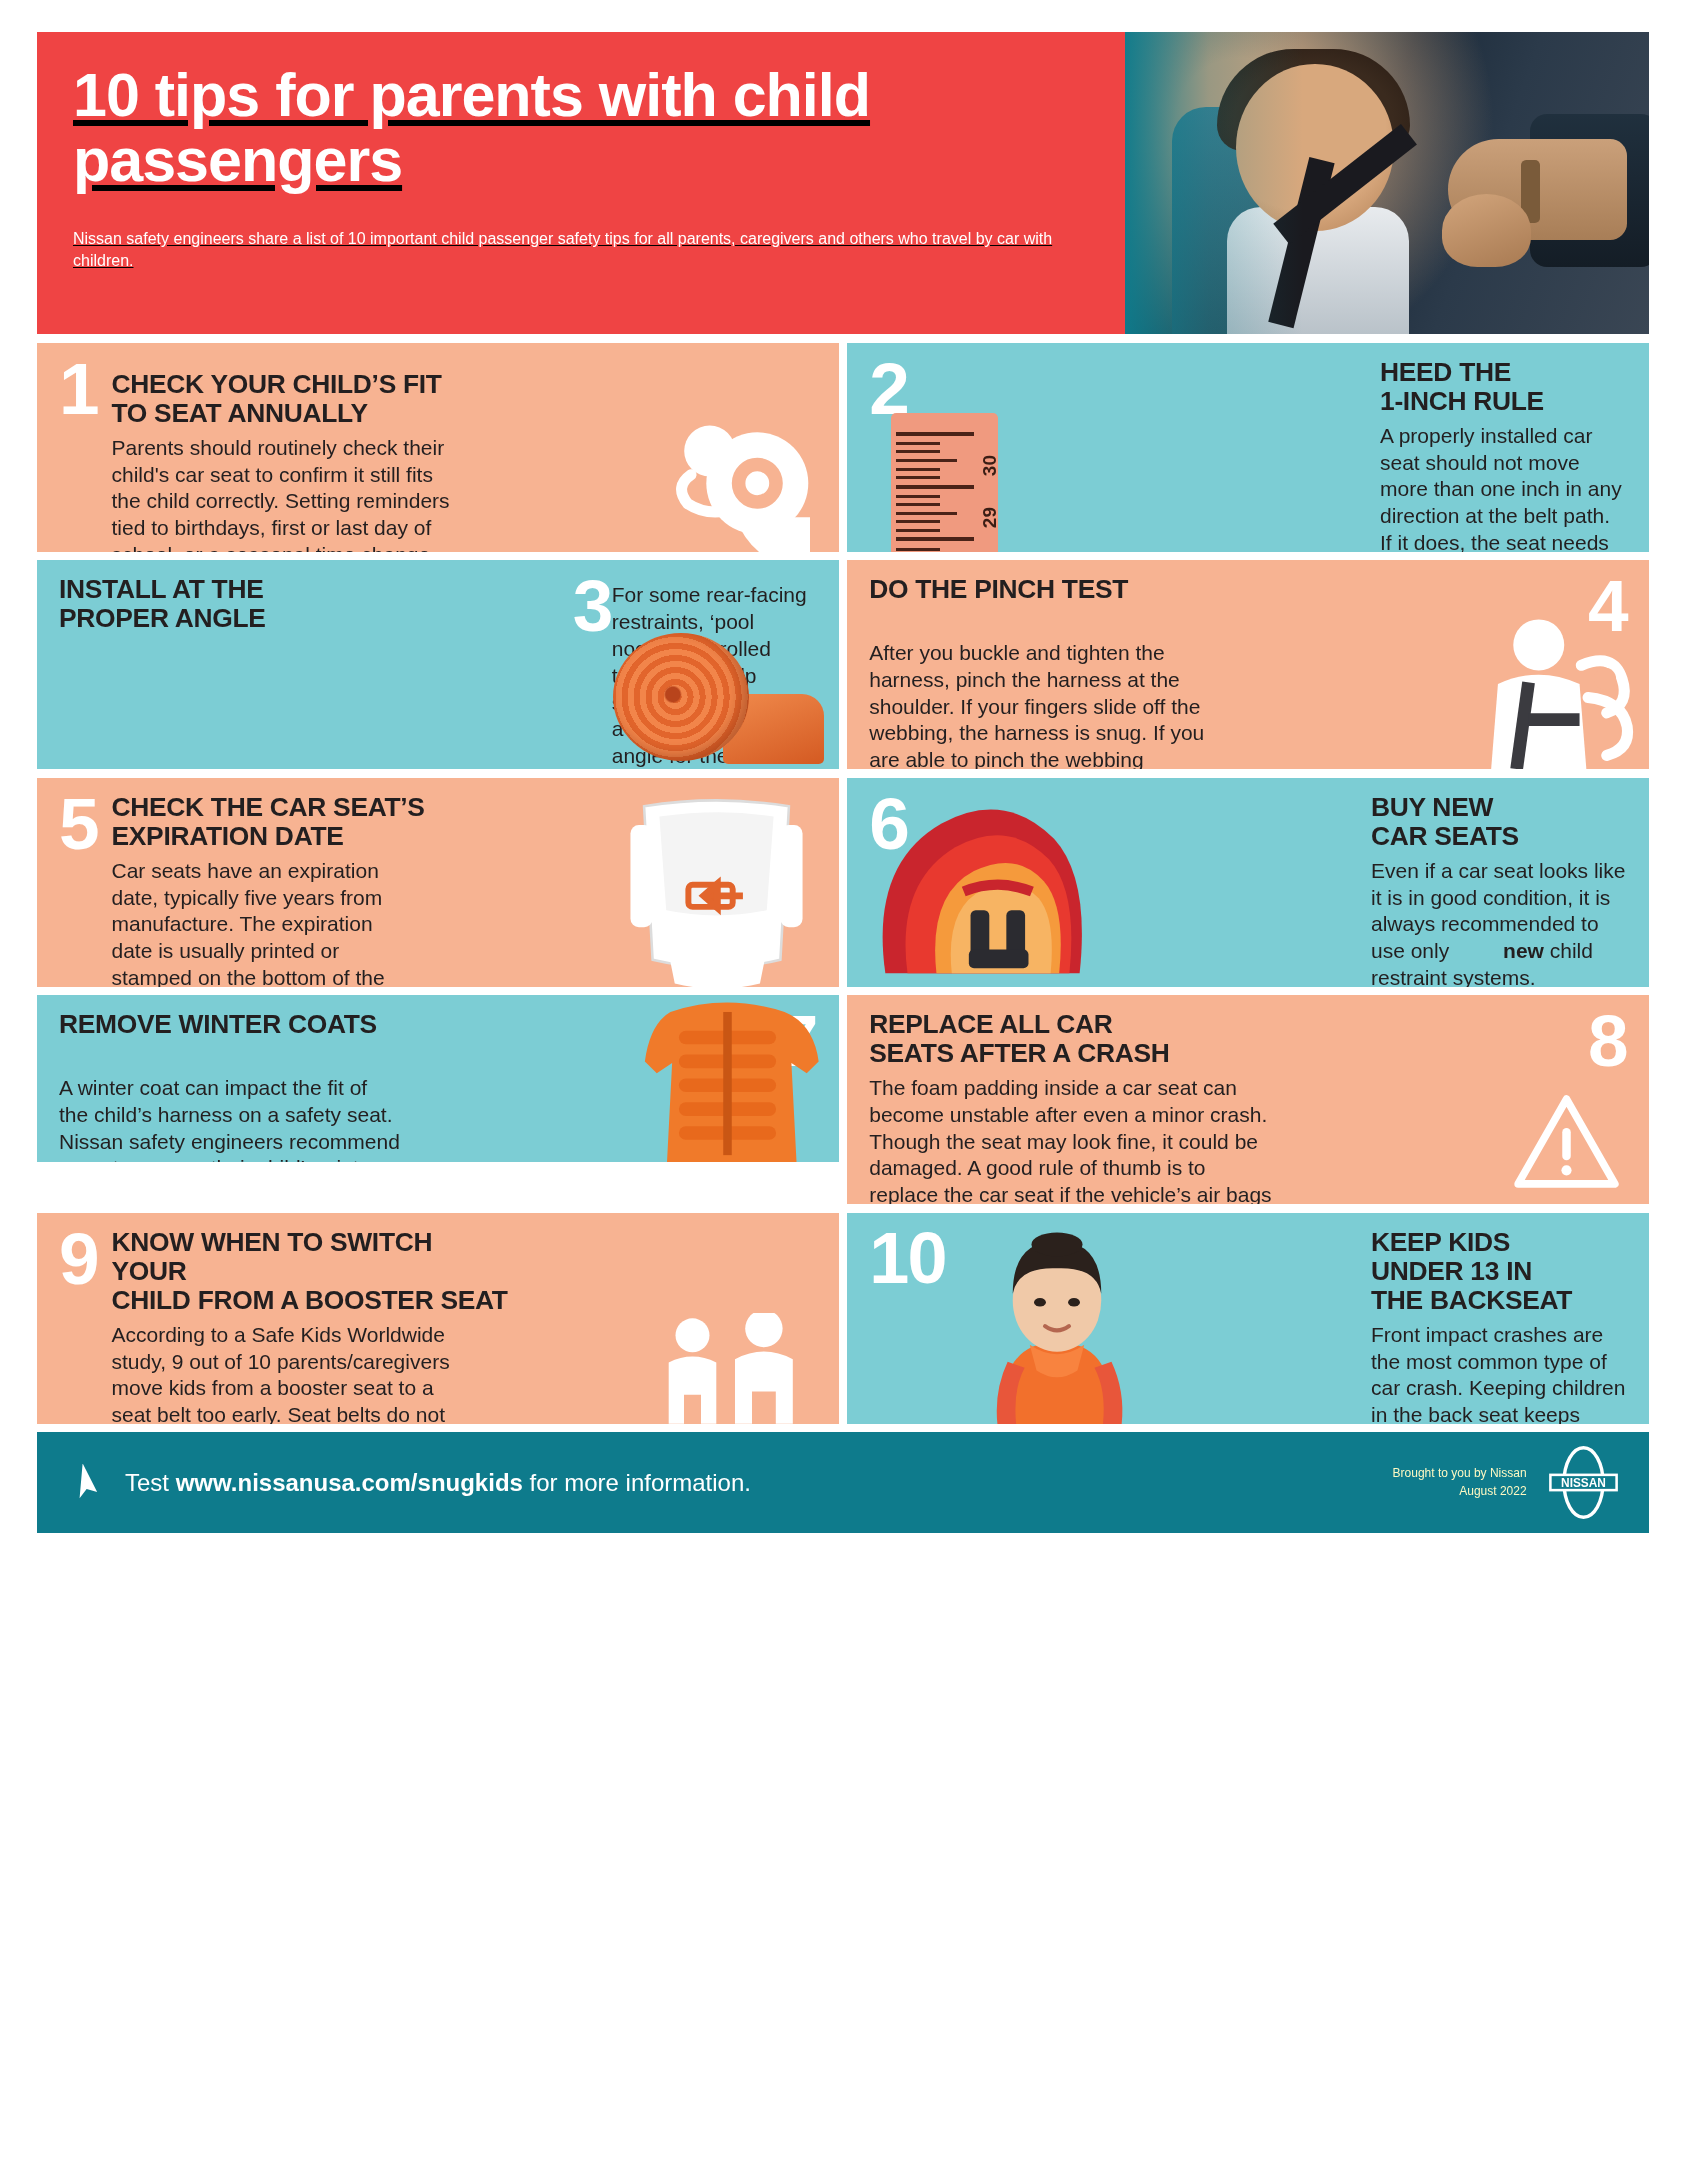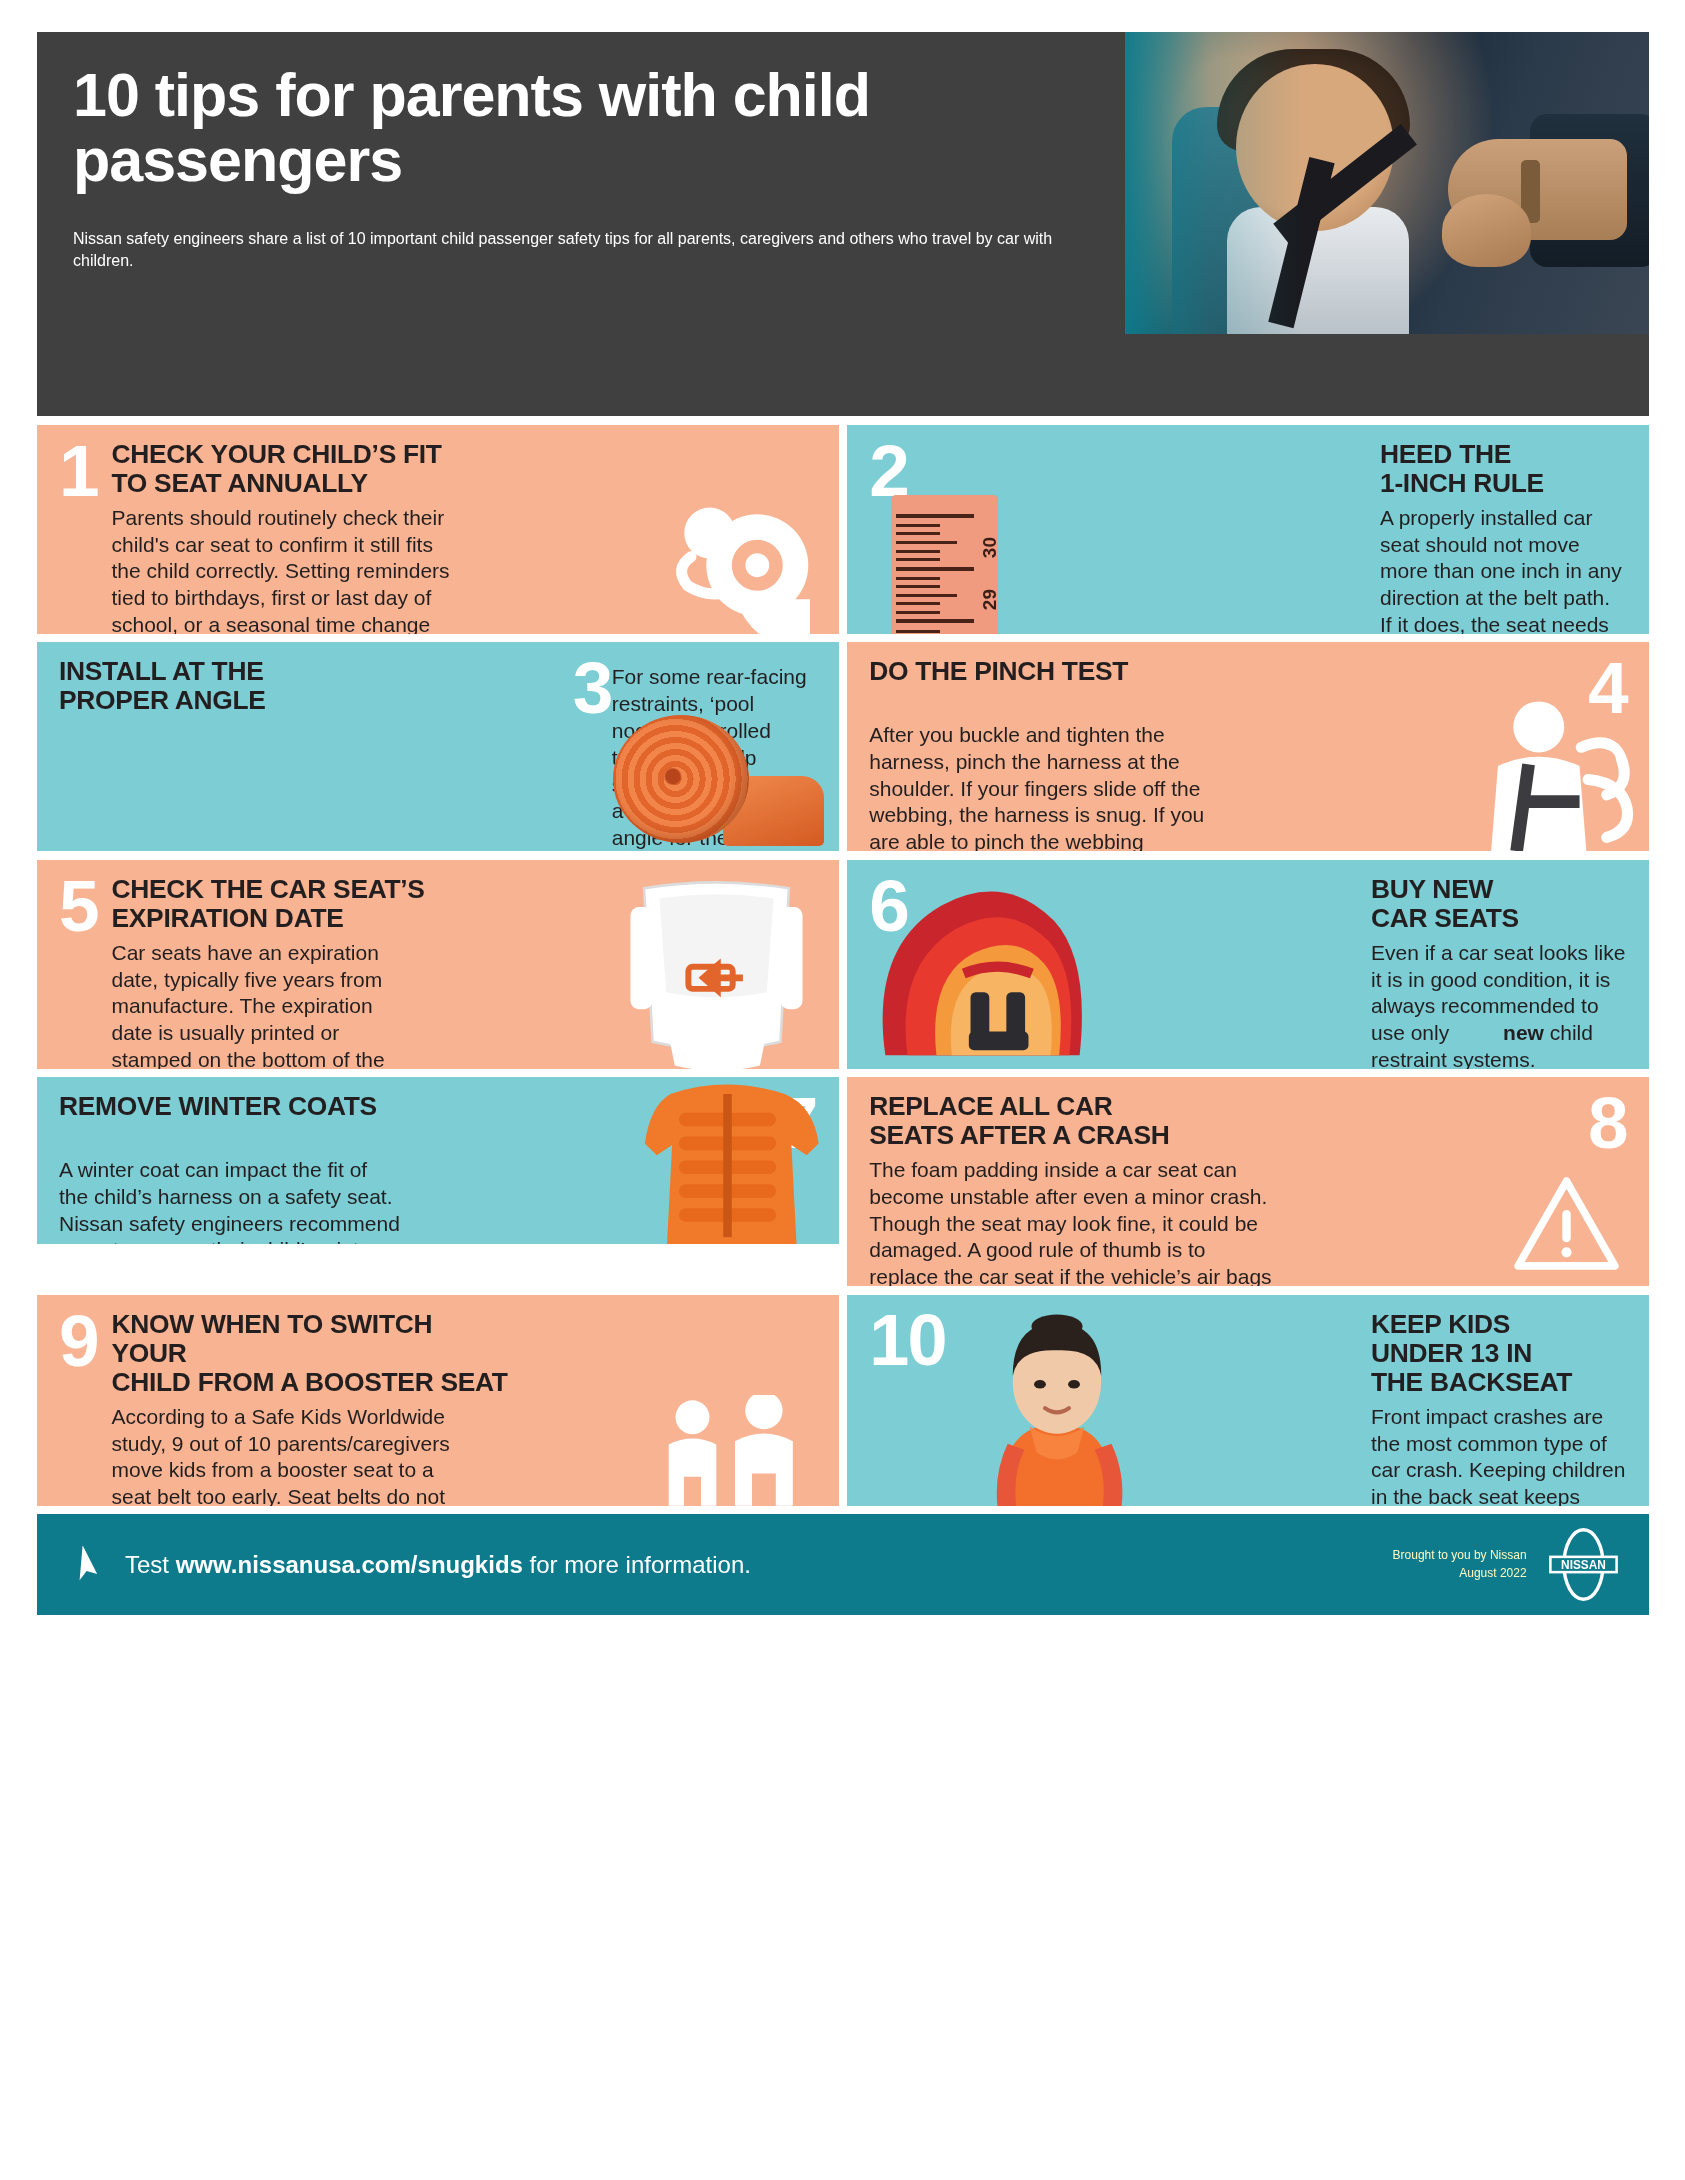"10 tips for parents with" .header { background: #404040 -> #ef4444; height: 384px -> 302px; text-decoration: none -> underline }
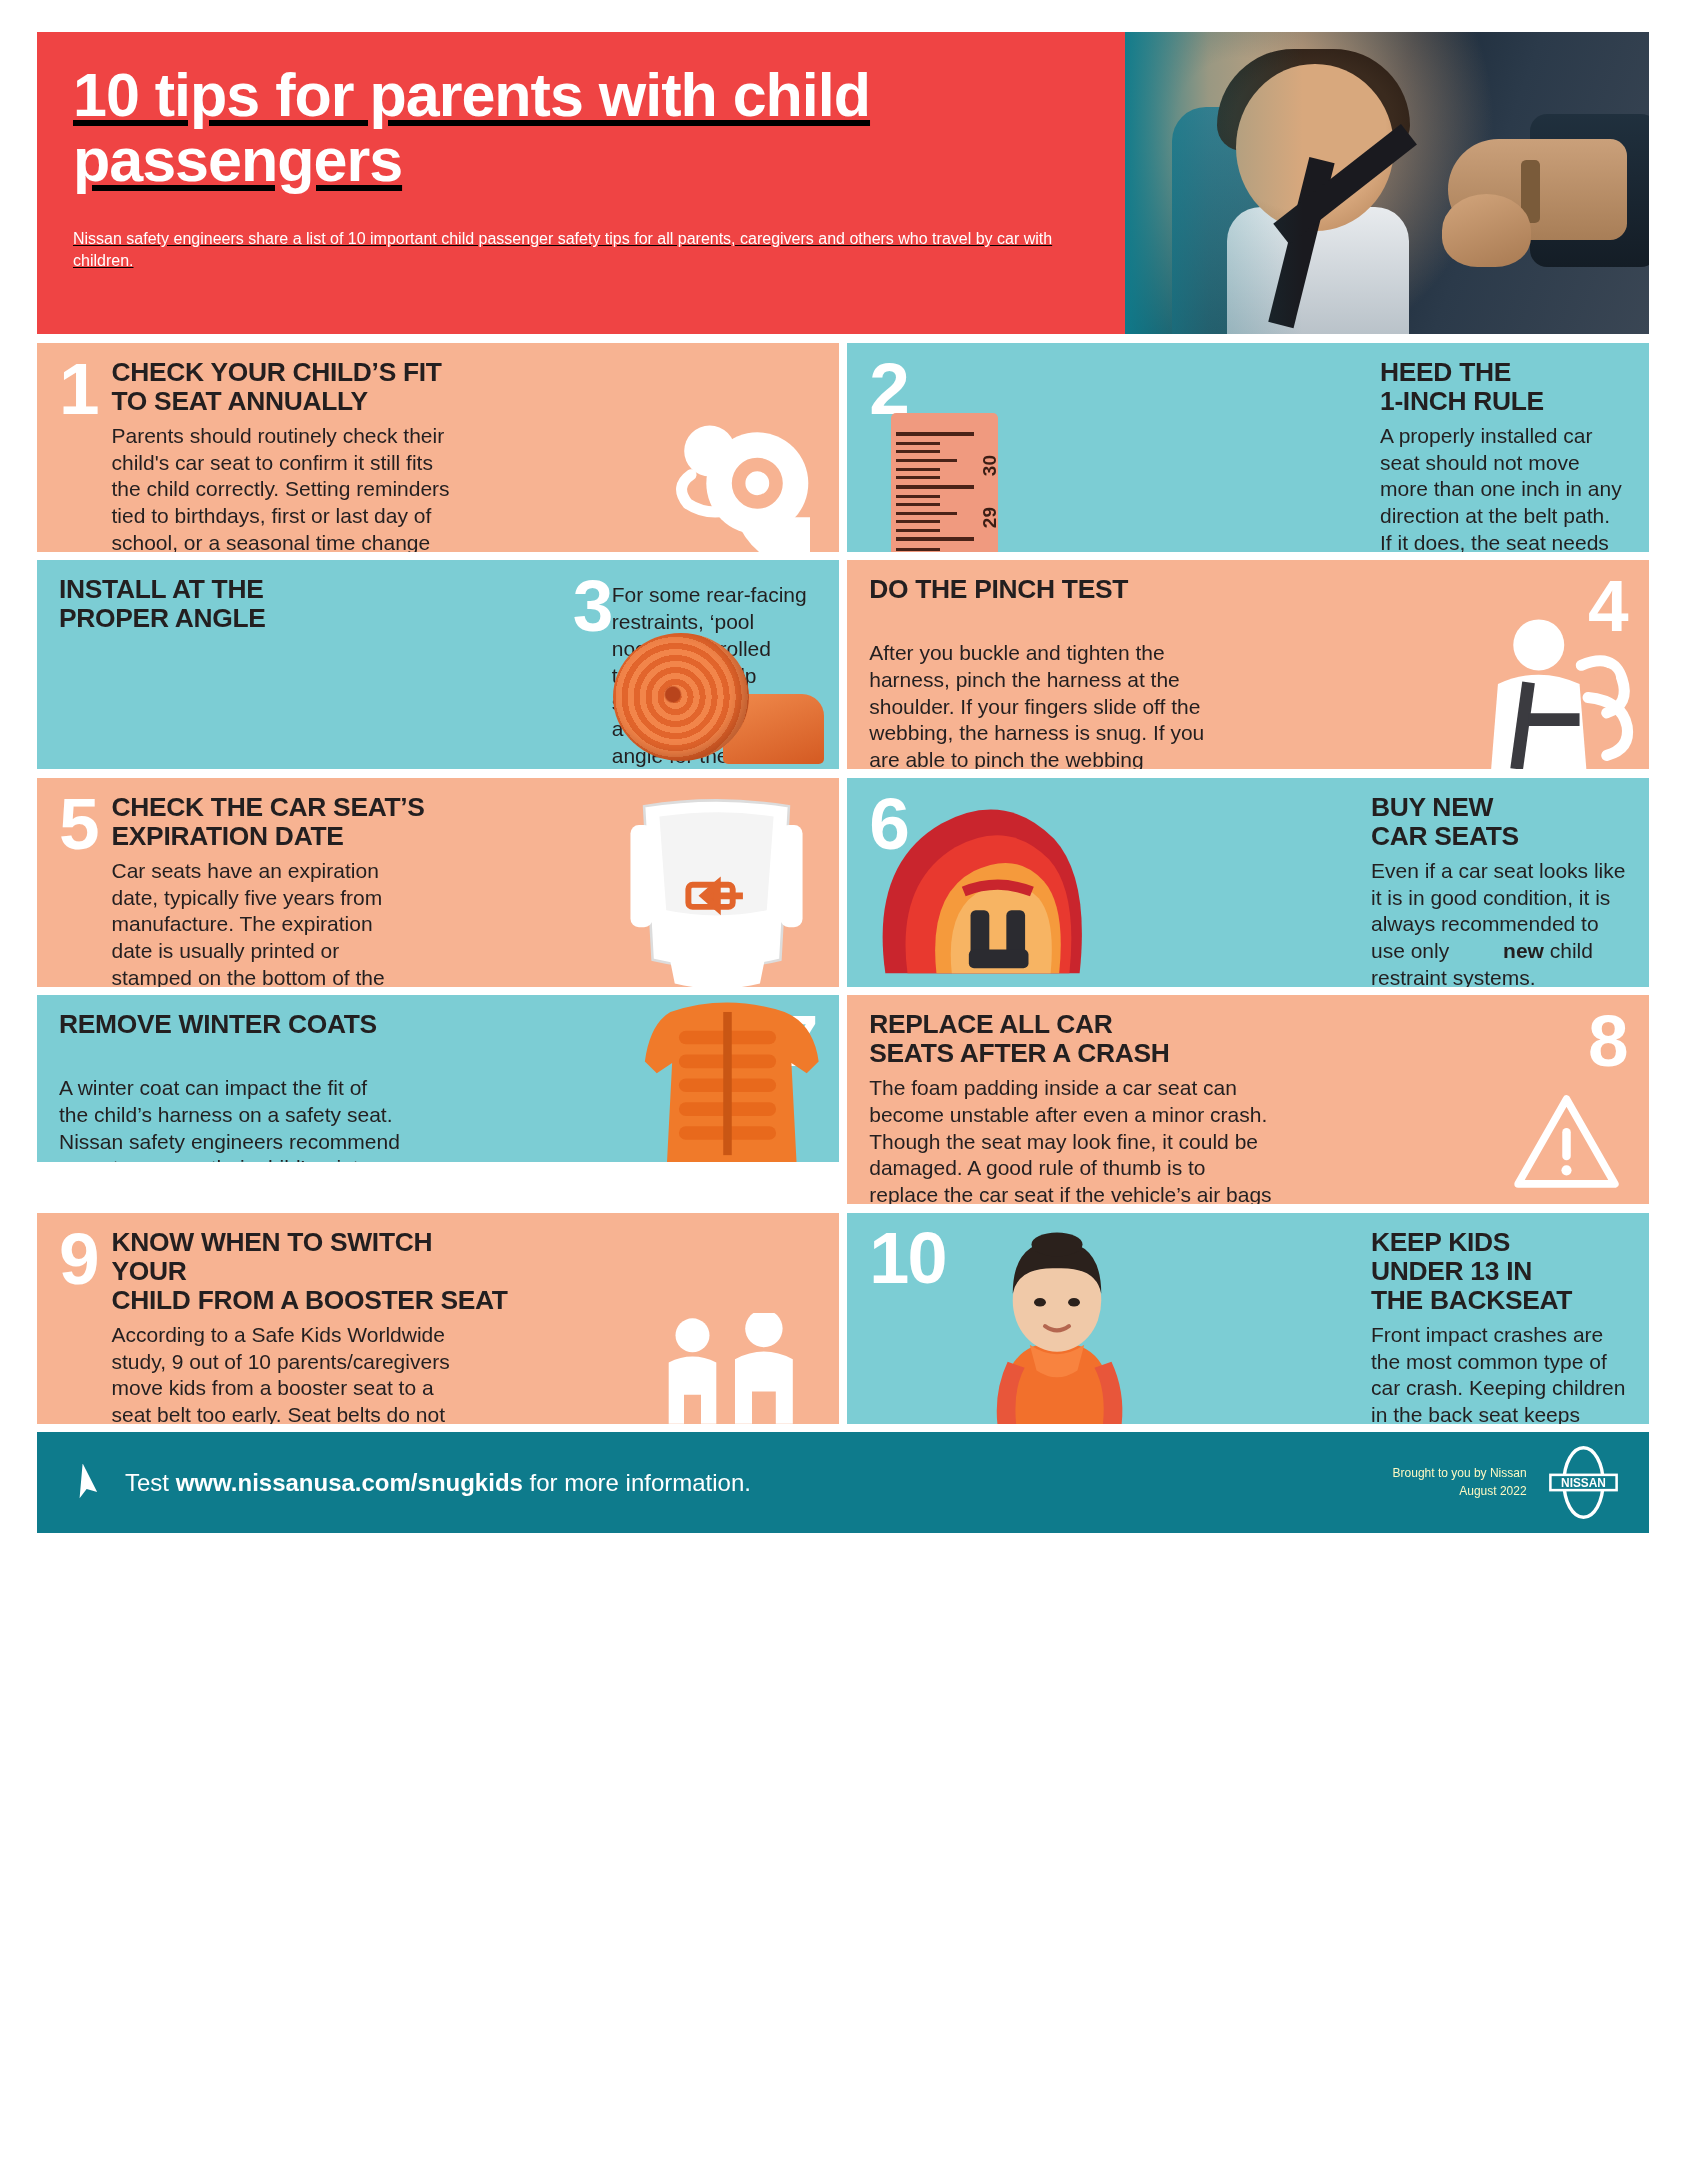"CHECK YOUR CHILD’S FIT" div.col-text { margin-top: none -> 12px }
